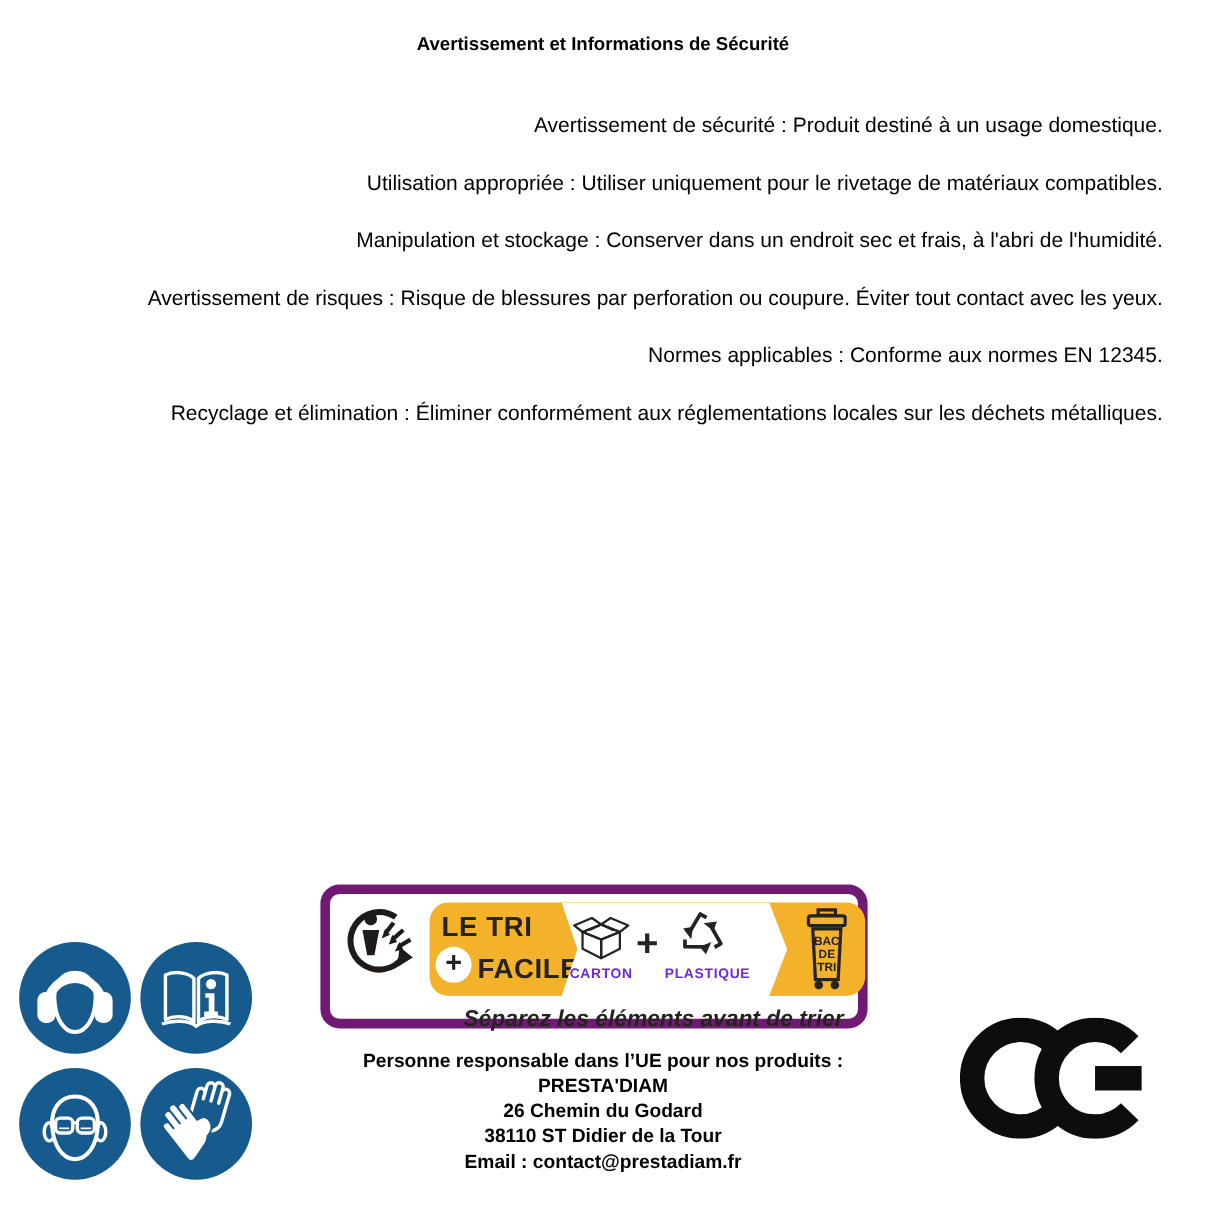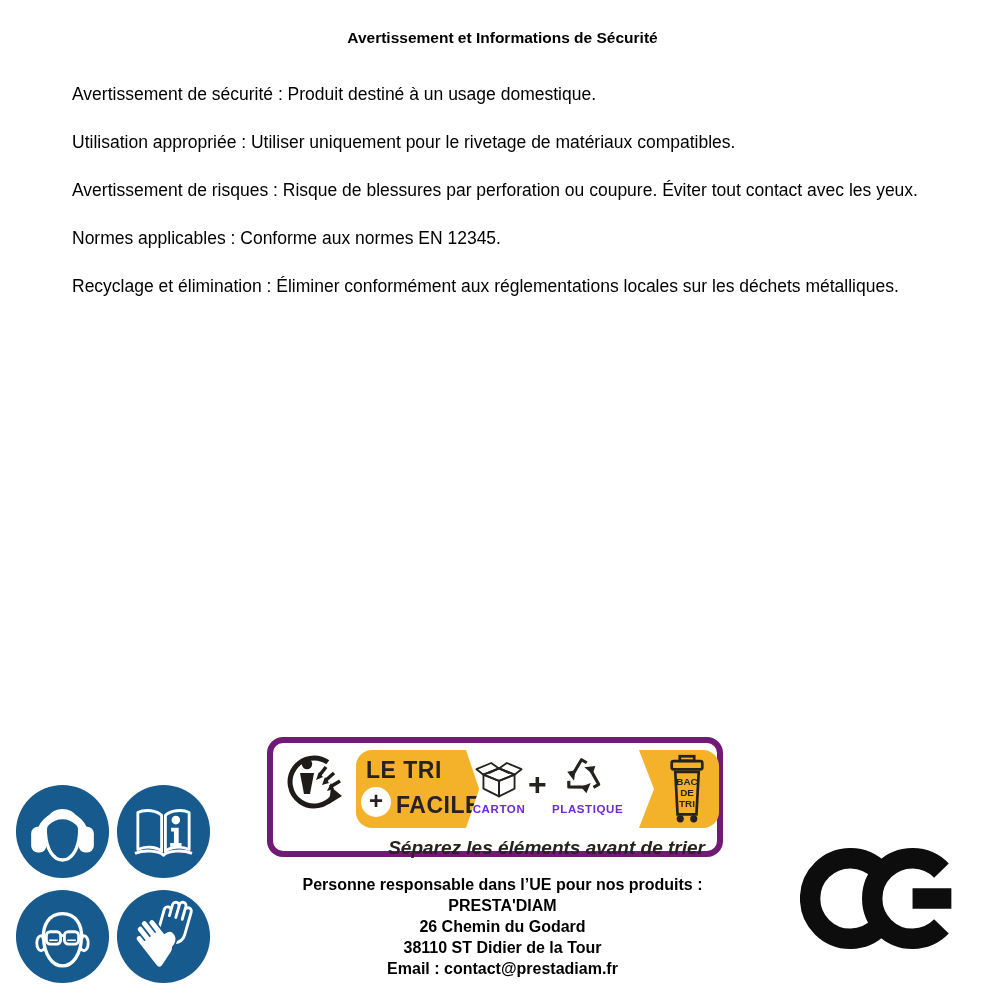"Avertissement de sécurité : Produit" .body-text { text-align: none -> right; top: 82px -> 92px }
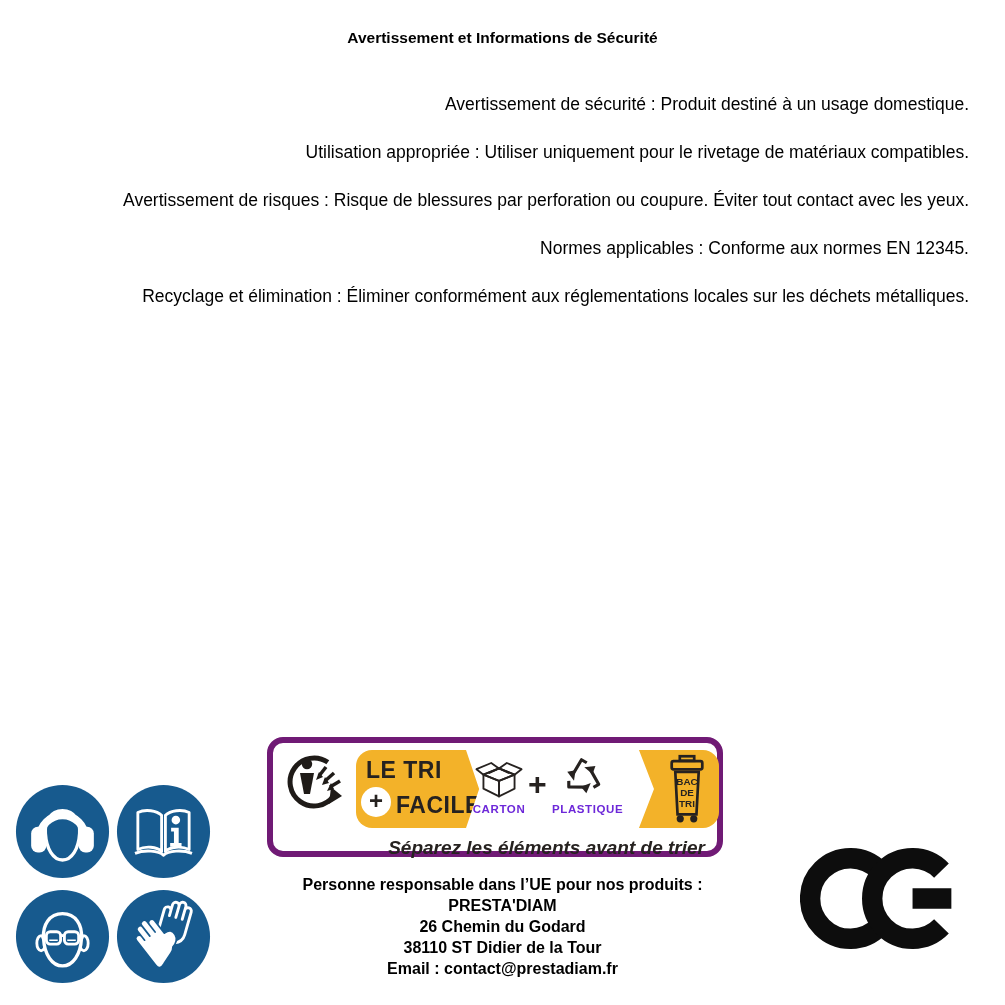"Manipulation et stockage : Conserver" p { html: none -> <p>Manipulation et stockage : Conserver dans un endroit sec et frais, à l'abri de l'humidité.</p> }
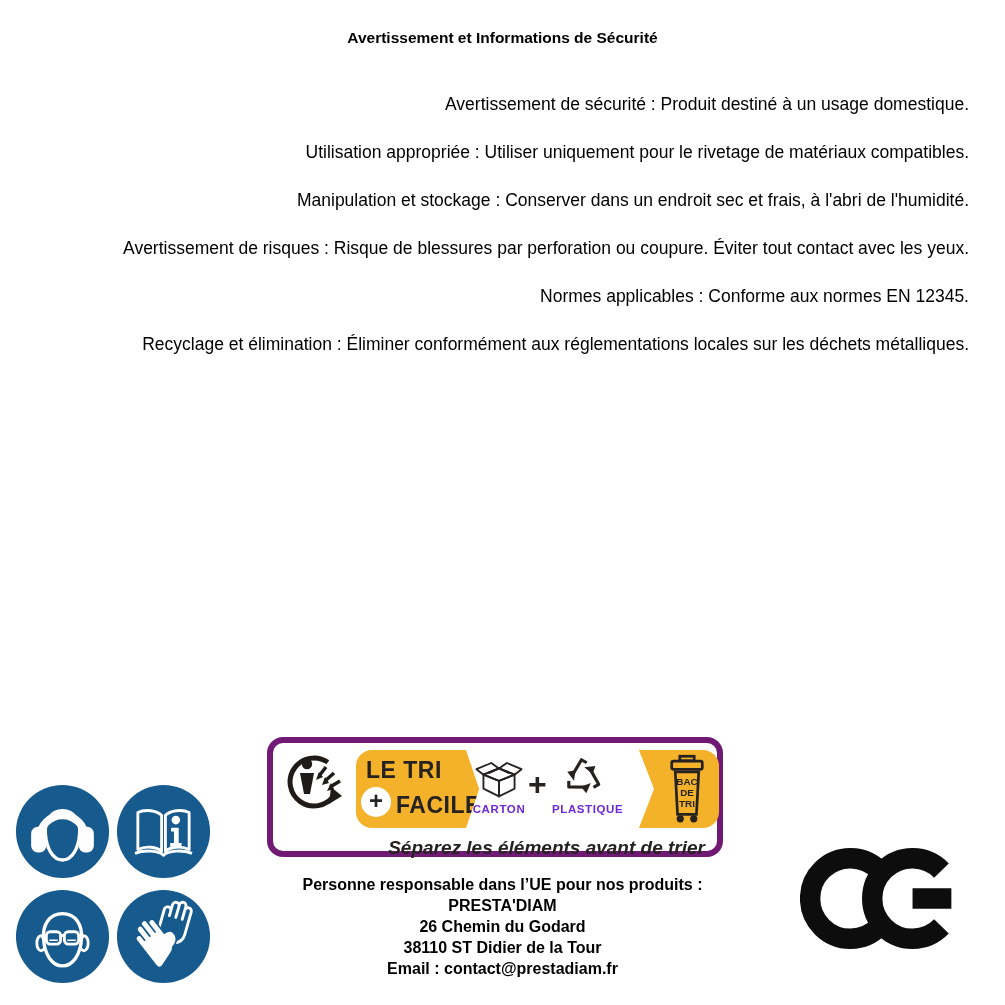"LE TRI" .label-box { border: 6px solid #701a75 -> 8px solid #701a75 }
